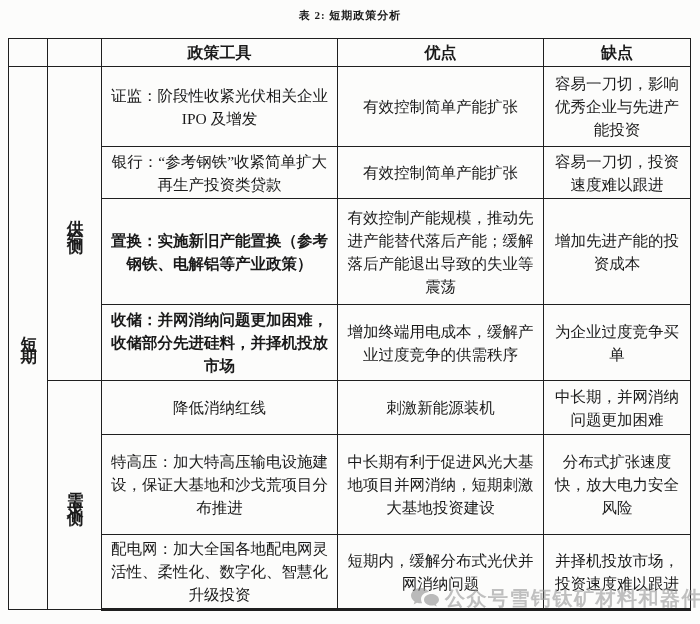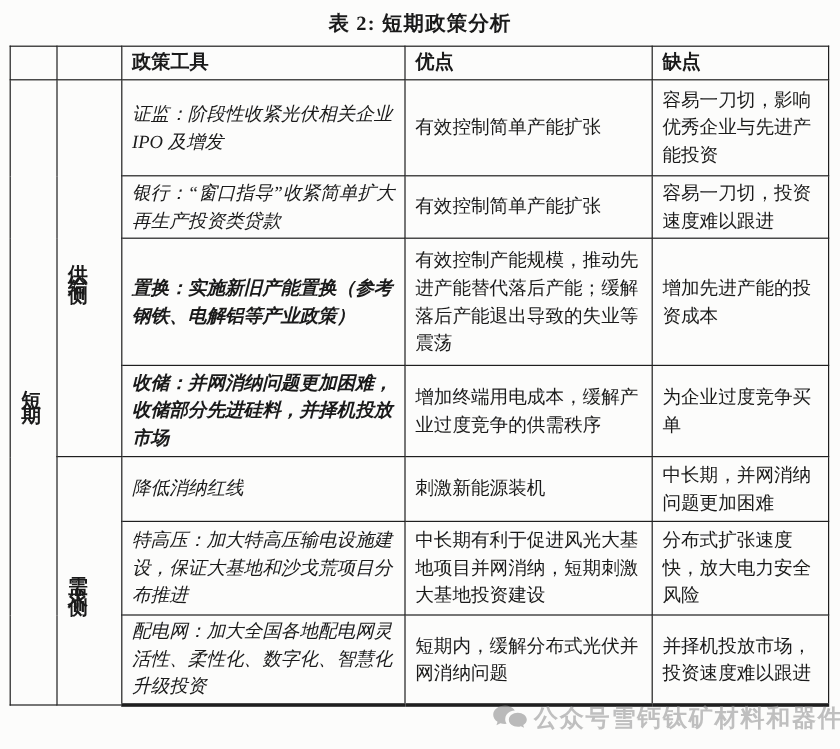"表 2: 短期政策分析" .title { font-size: 17px -> 11px }
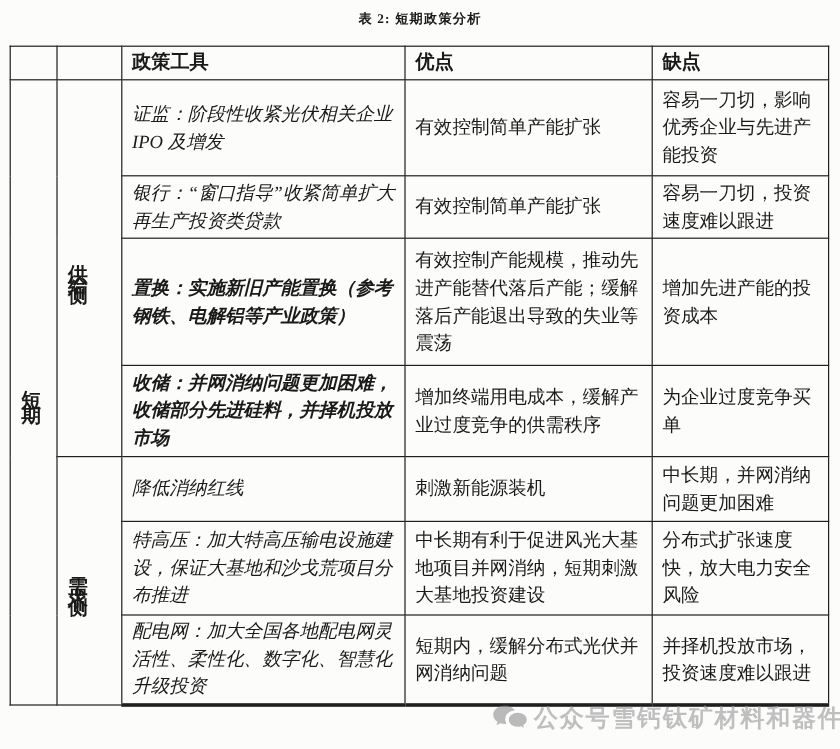"政策工具" table.policy td { text-align: none -> center }
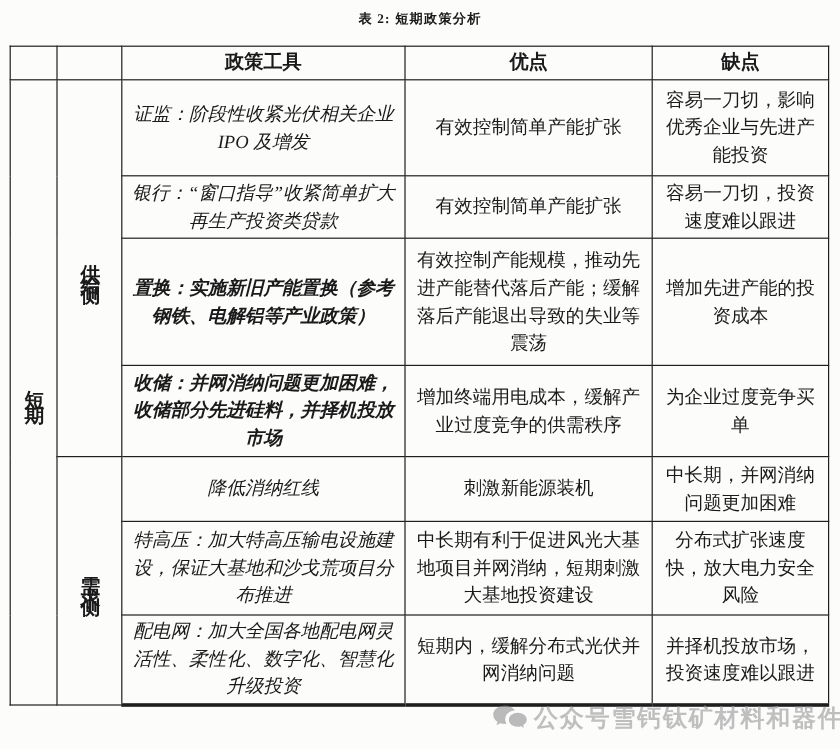"证监：阶段性收紧光伏相关企业 IPO 及增发" td.toolcell { font-style: italic -> none }
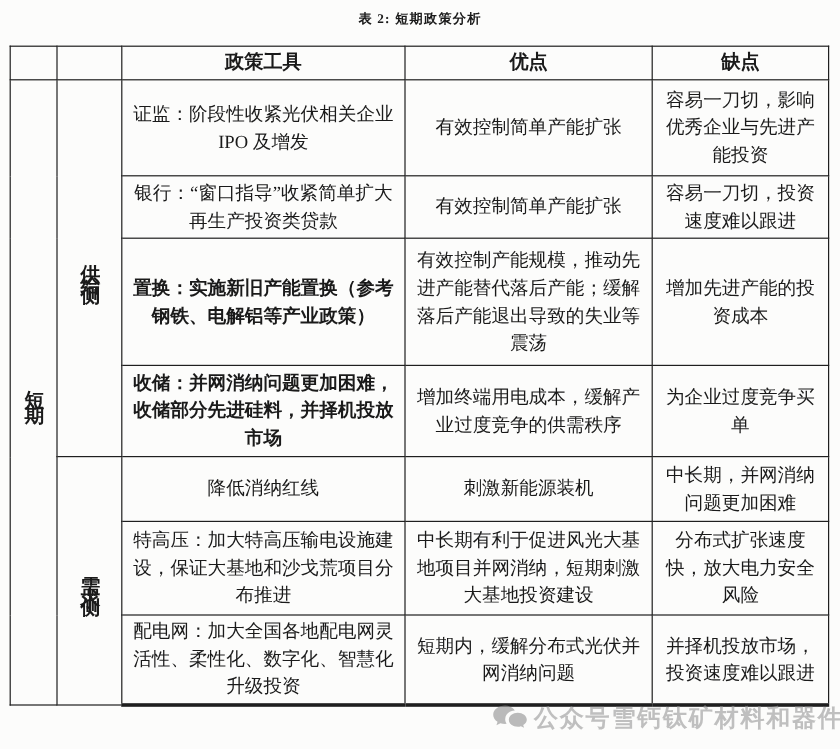"银行：“窗口指导”收紧简单扩大再生产投资类贷款" td.toolcell { text: 窗口指导 -> 参考钢铁 }
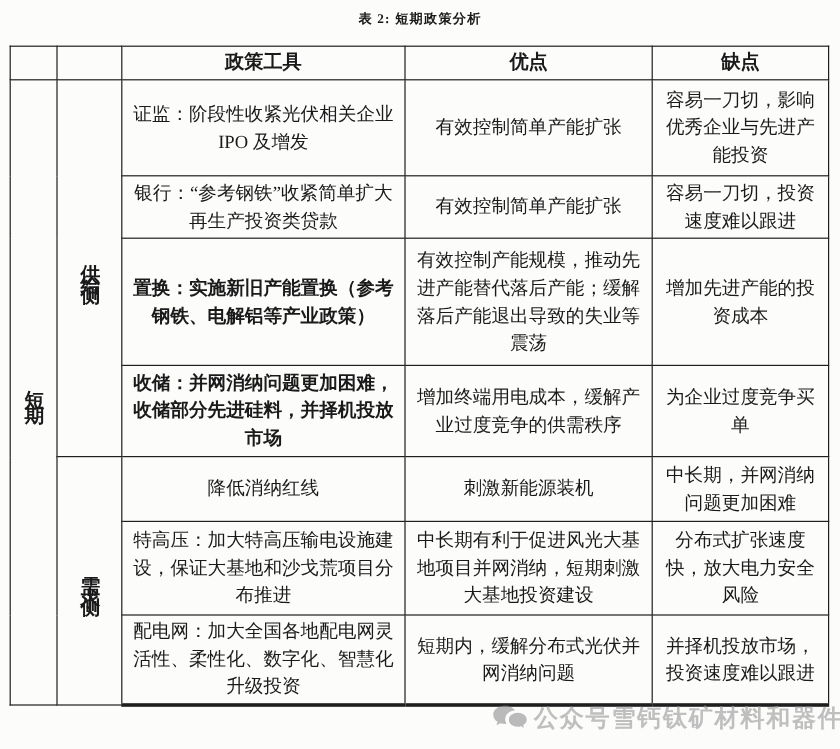"特高压：加大特高压输电设施建设，保证大基地和沙戈荒项目分布推进" tr.r6 { height: 78px -> 100px }
